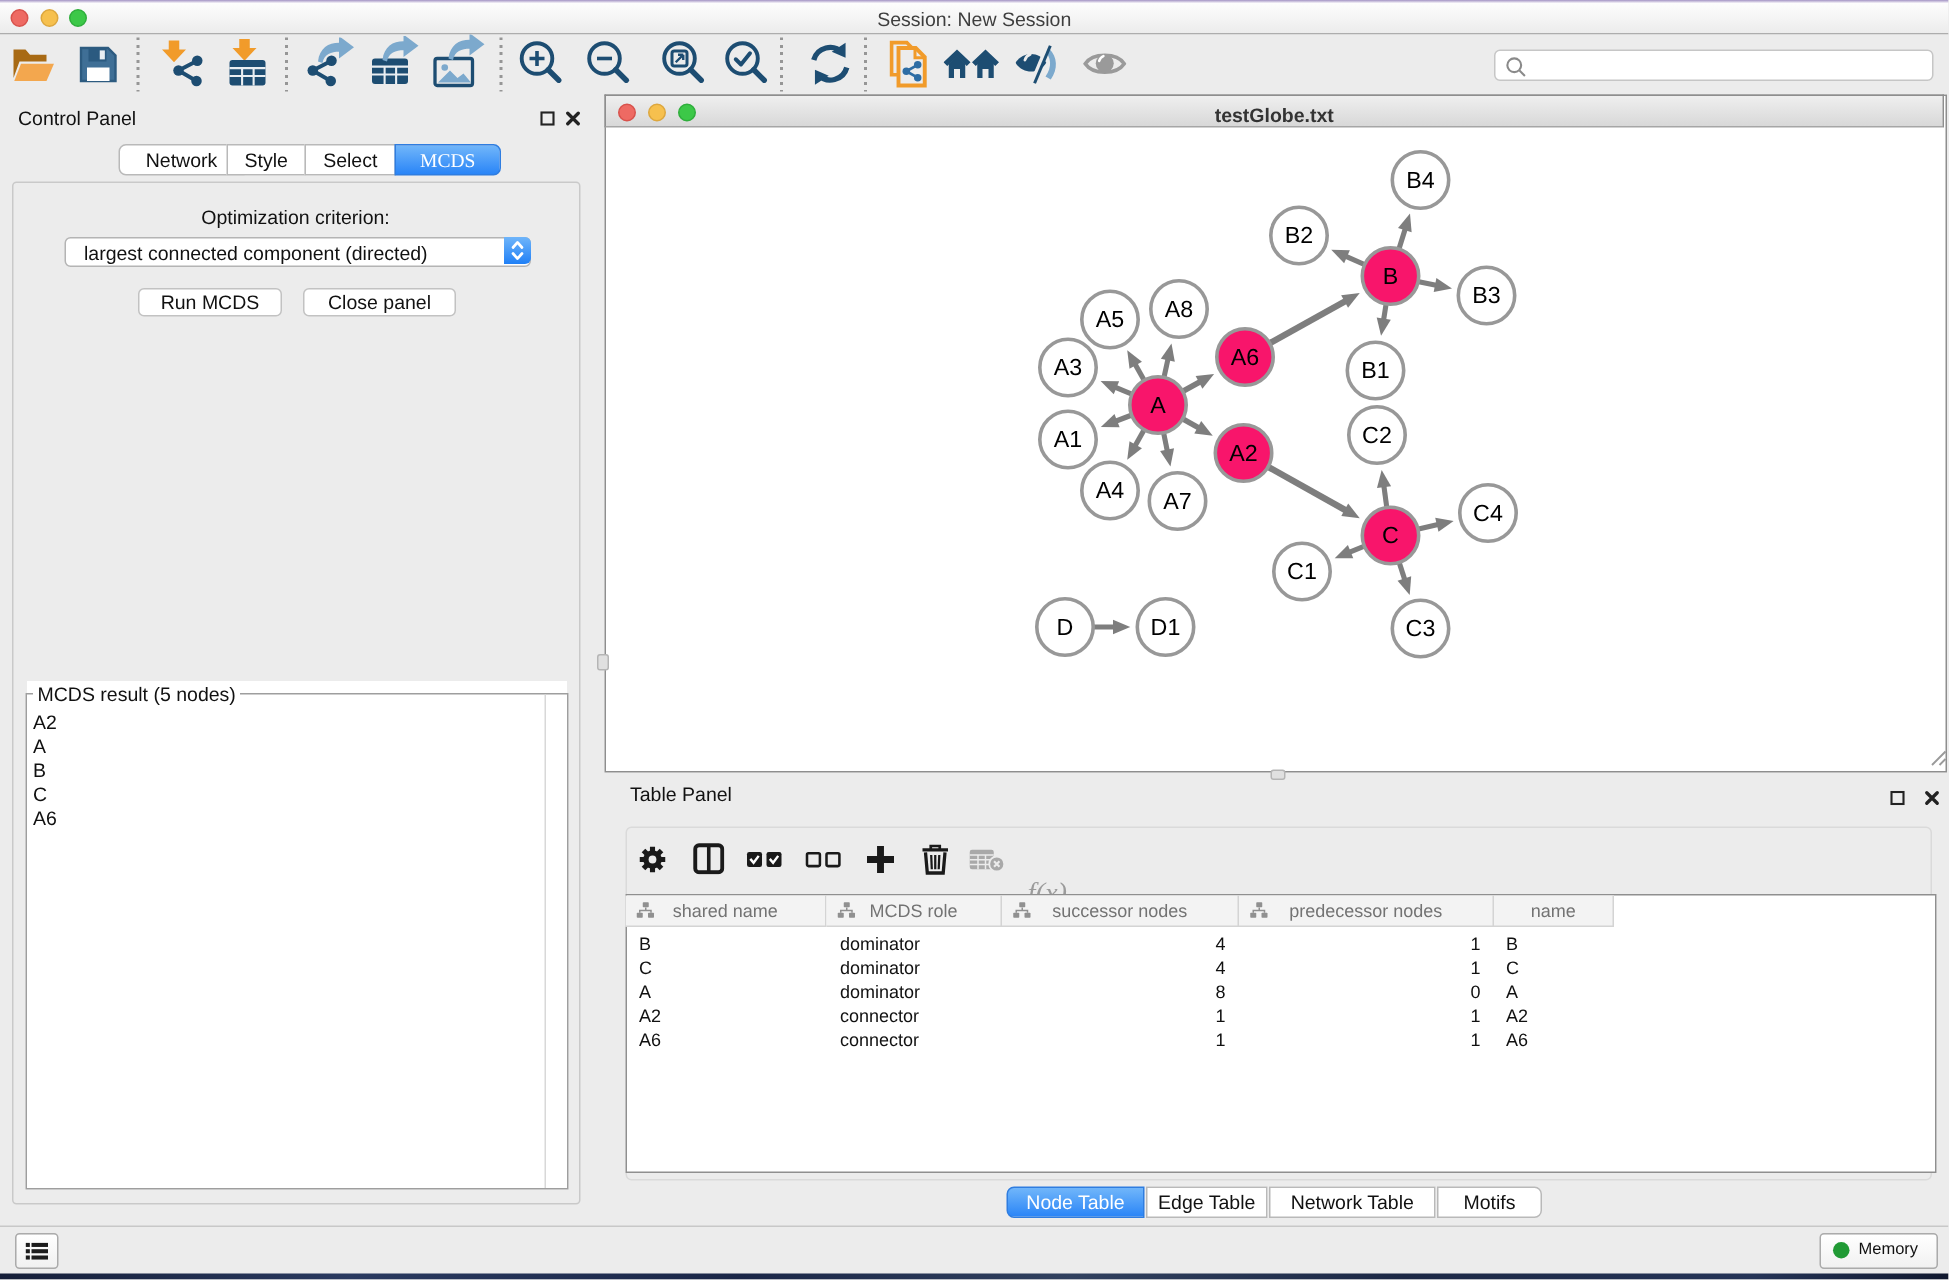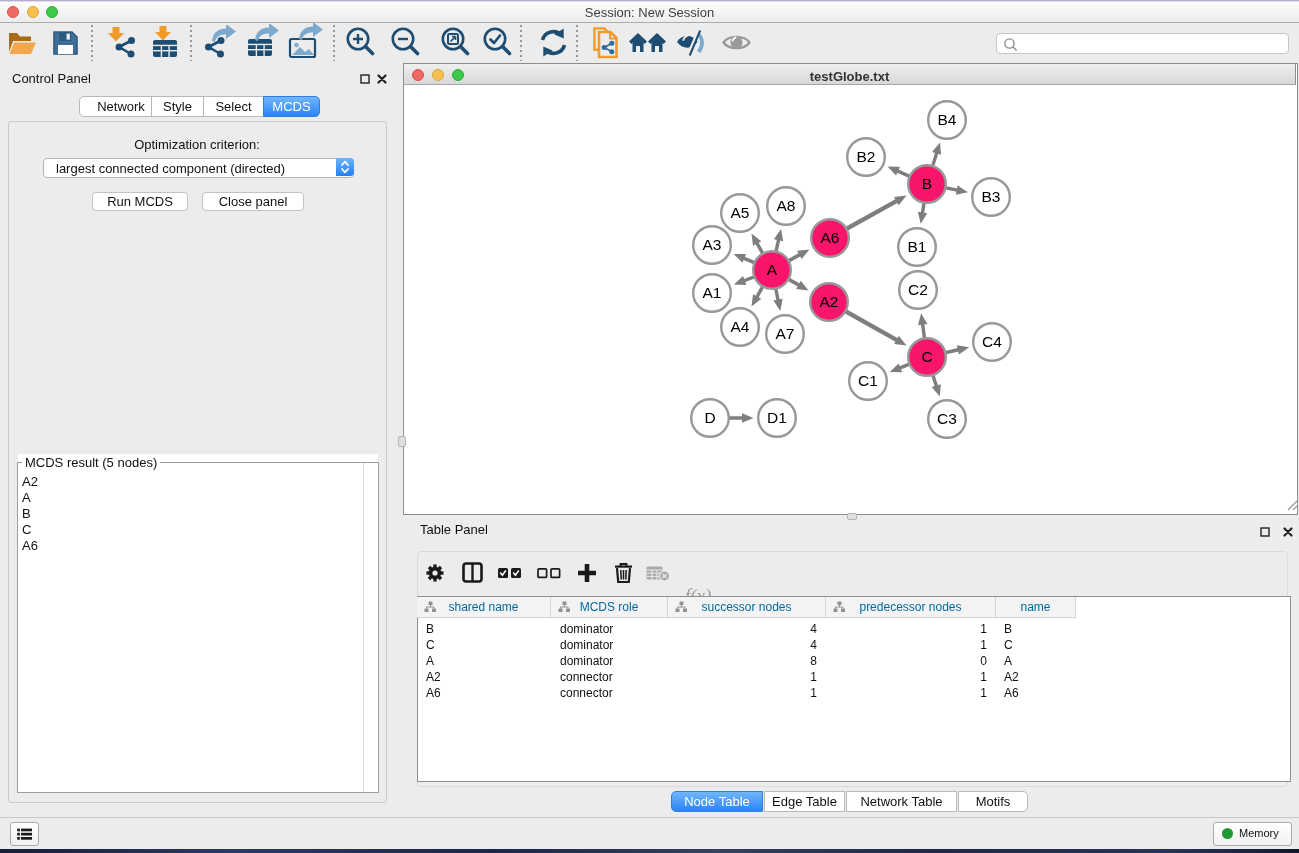"MCDS" div.abs { font-family: none -> Liberation Serif, serif; width: 57px -> 71px }
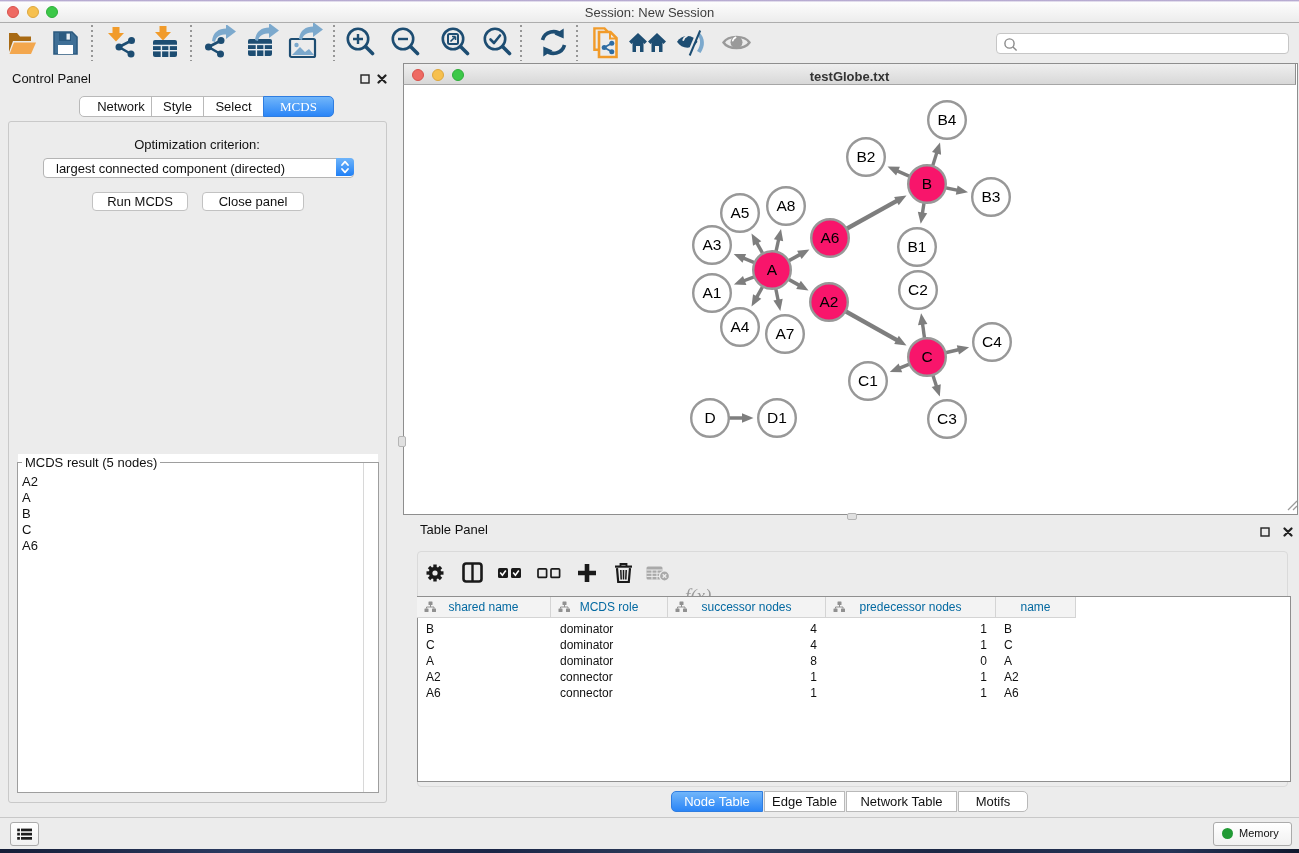"shared name" .th { color: #0369a1 -> #737373 }
